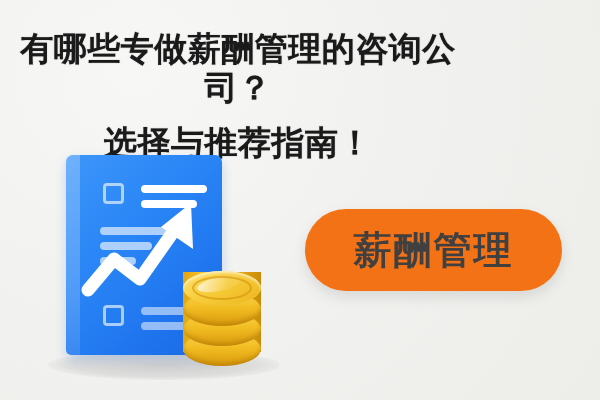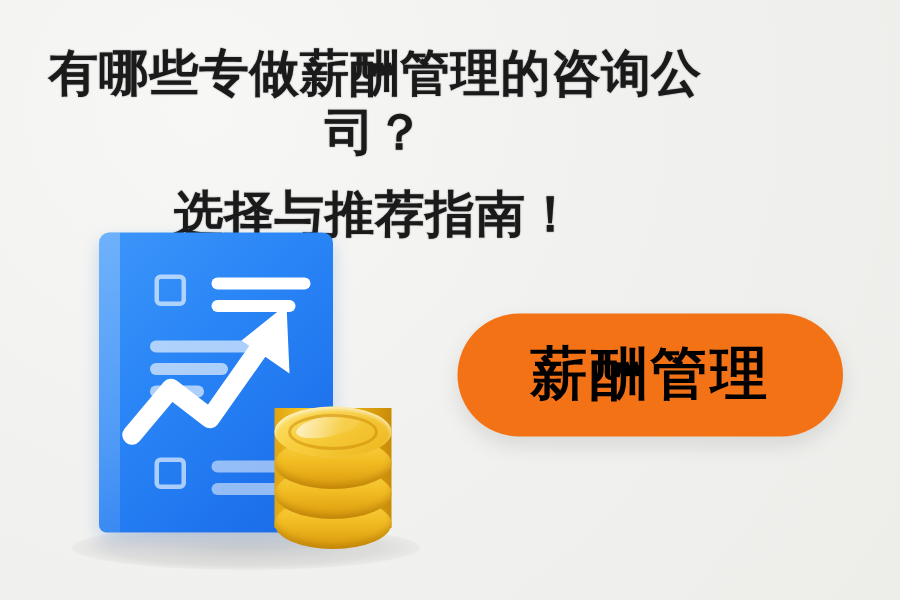"有哪些专做薪酬管理的咨询公司？" .headline { padding-left: 12px -> none }
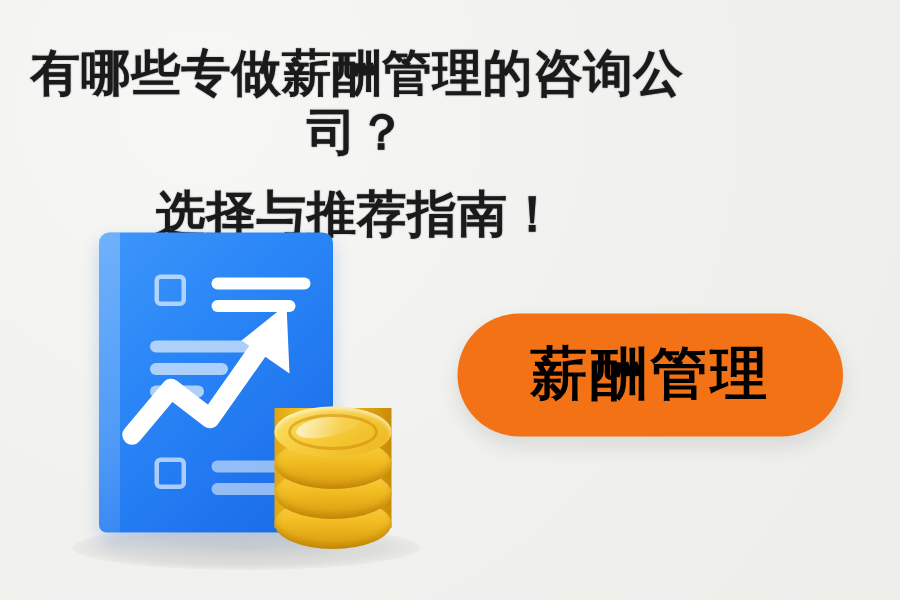"薪酬管理" .tag-pill-label { color: #000000 -> #404040 }
